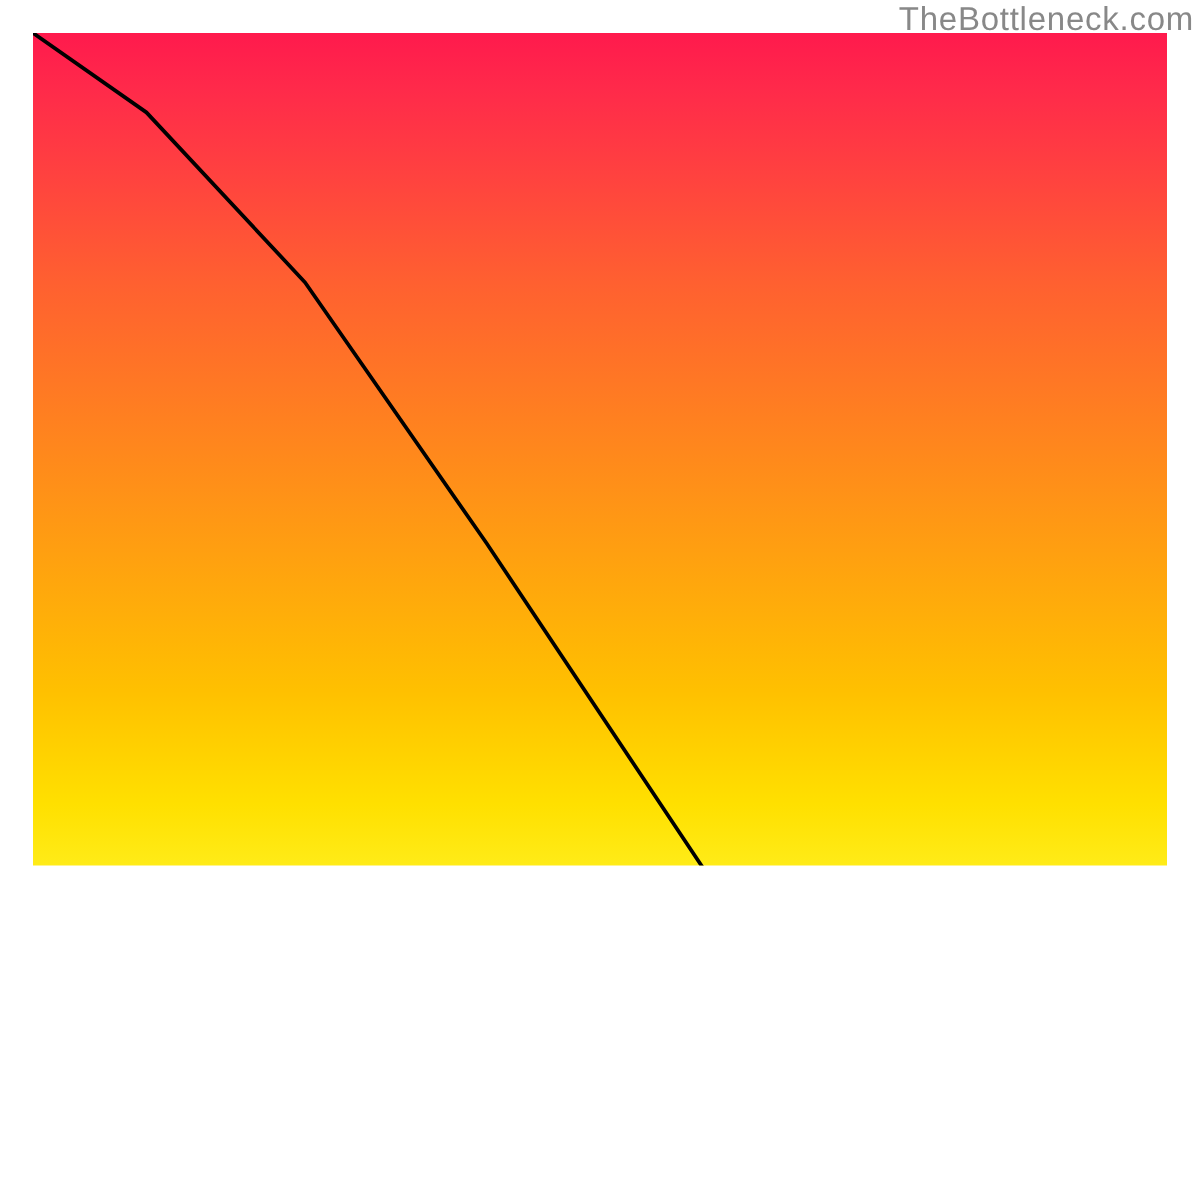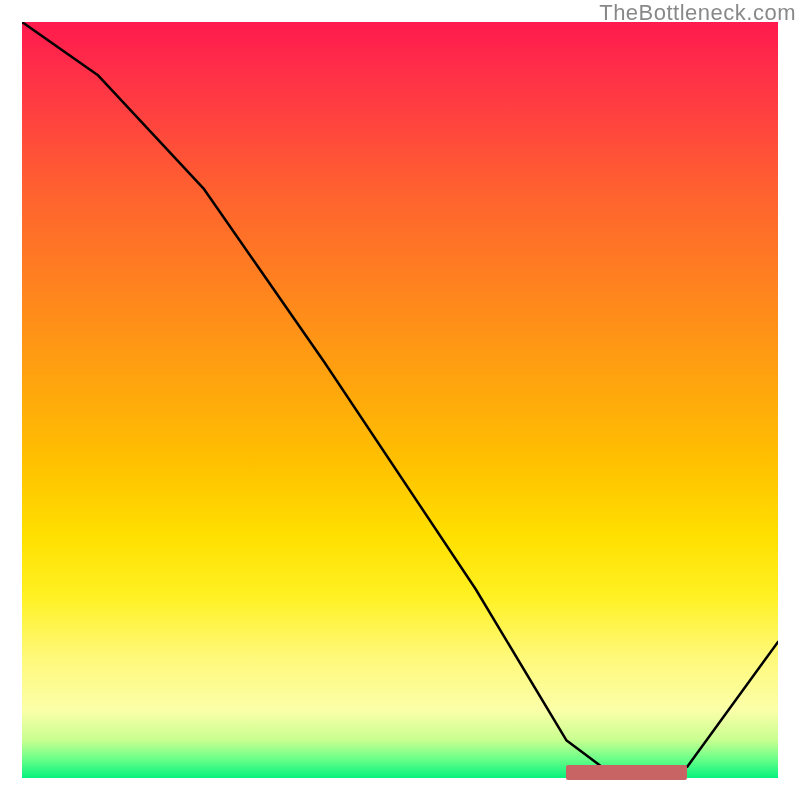"TheBottleneck.com" .canvas { height: 800px -> 577px }
